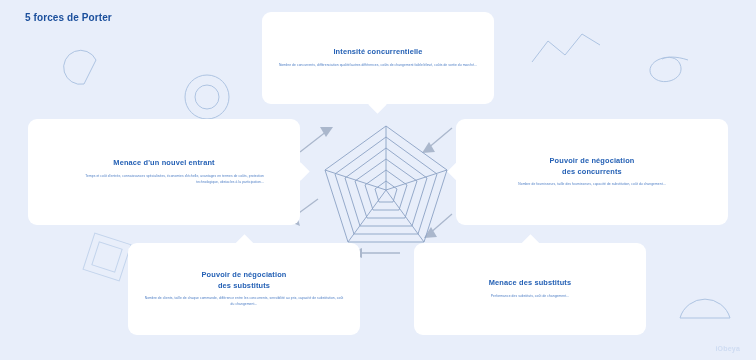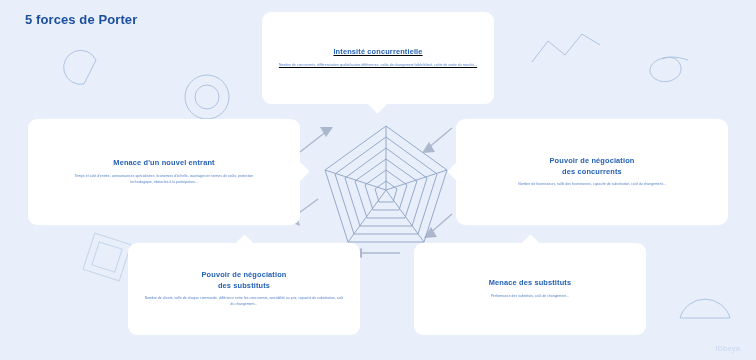"5 forces de Porter" #board-title { font-size: 13px -> 10px }
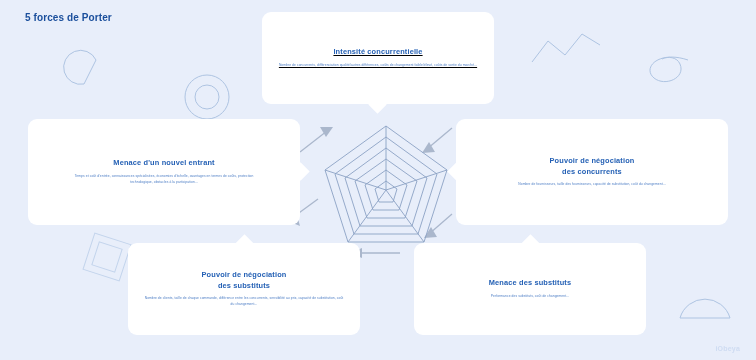"Intensité concurrentielle" #card-rivalry { text-decoration: underline -> none }
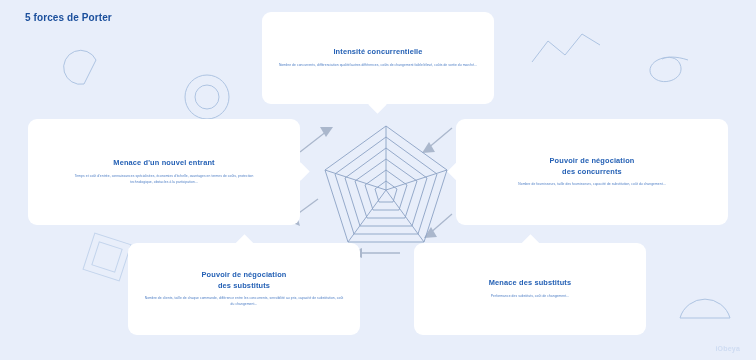"Menace d'un nouvel entrant" #card-entrant { text-align: none -> right }
